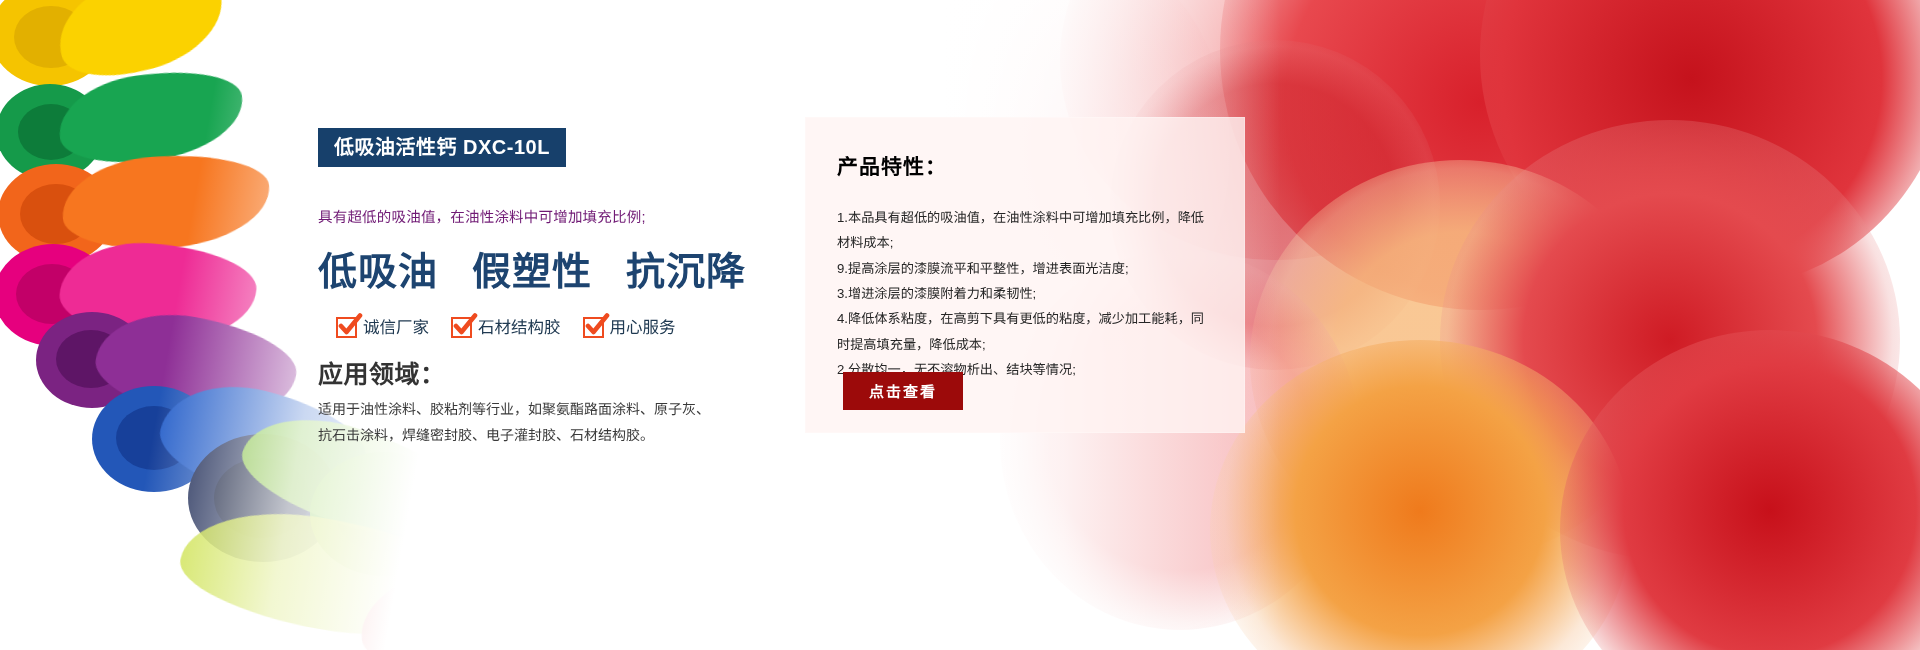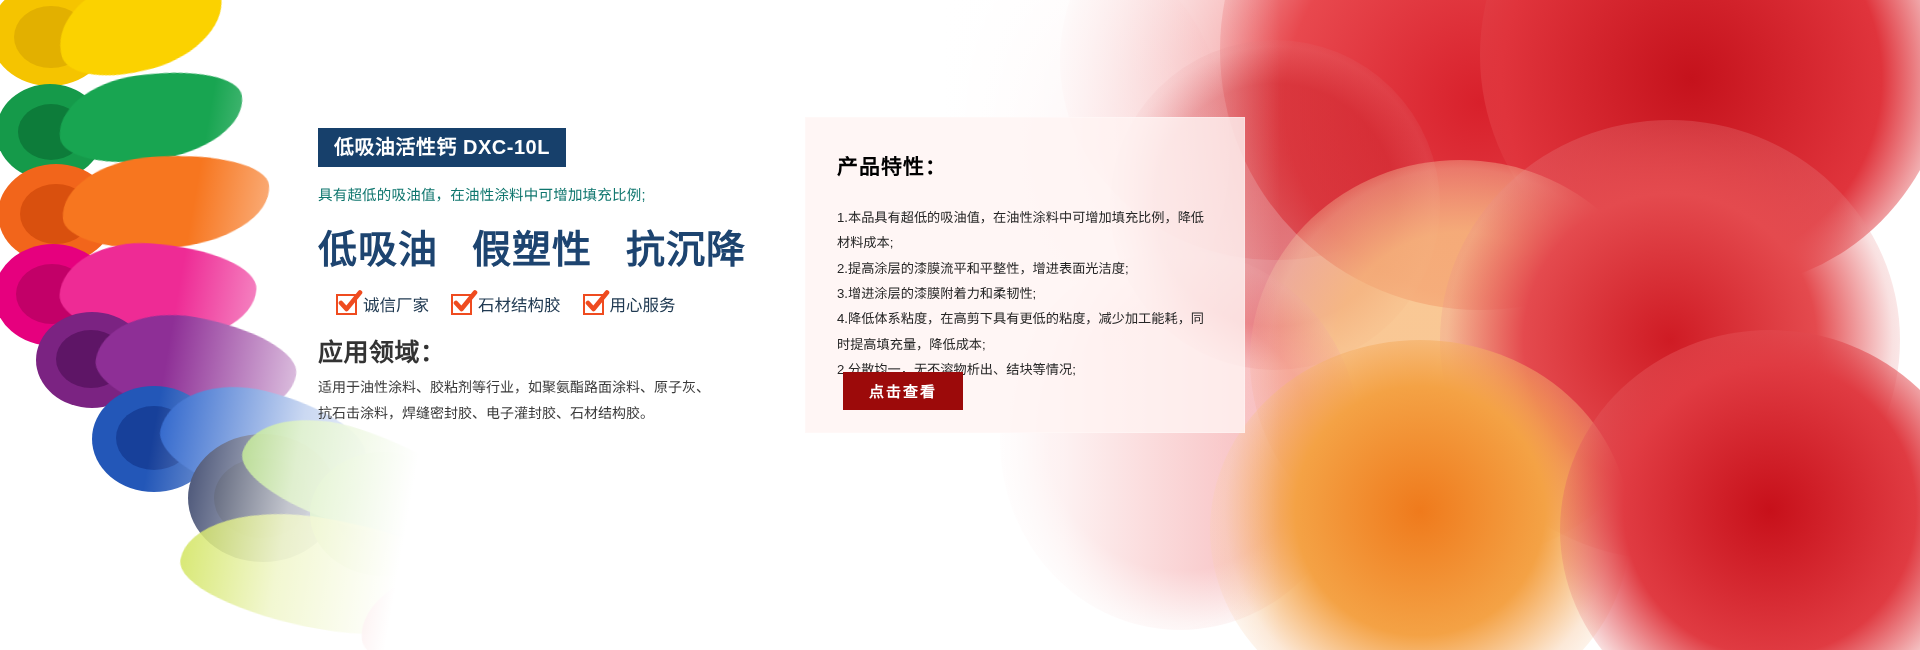"具有超低的吸油值，在油性涂料中可增加填充比例;" #subtitle { color: #0f766e -> #701a75; margin-top: 16px -> 38px }
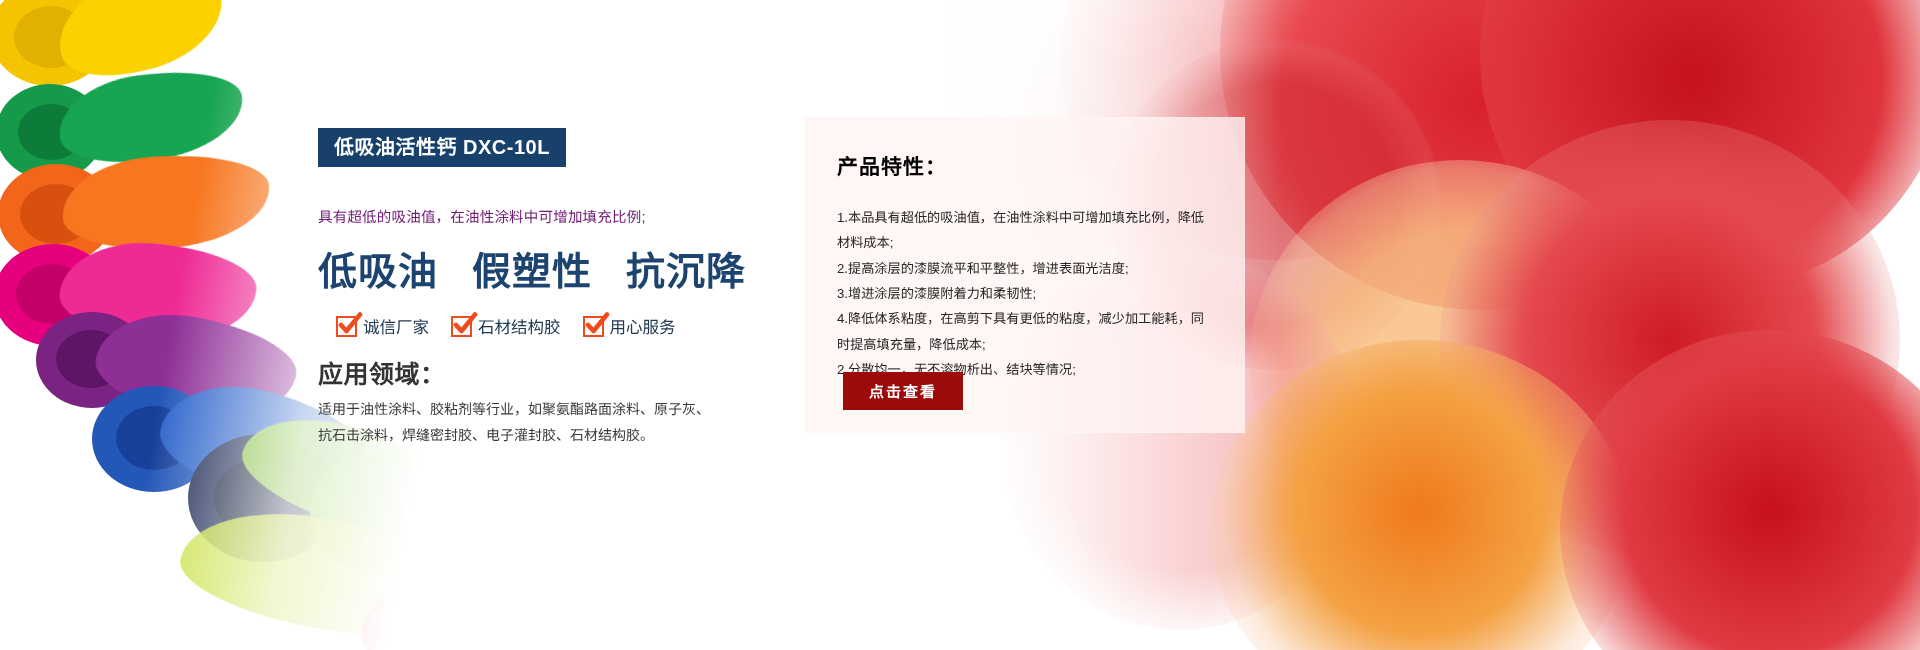"2.提高涂层的漆膜流平和平整性，增进表面光洁度;" p.li { text: 2 -> 9 }
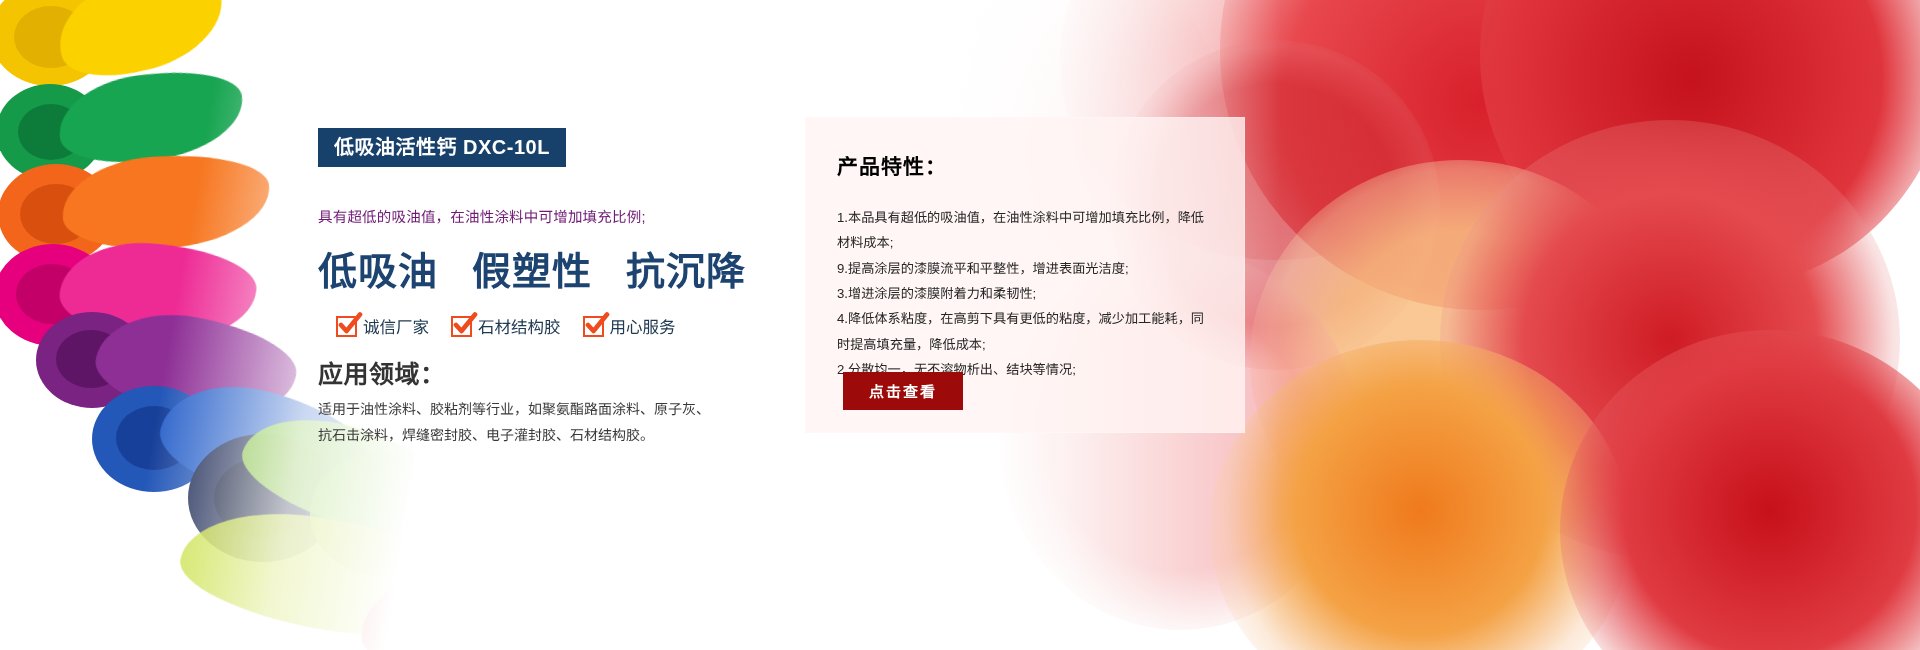"诚信厂家" .check-item { align-items: center -> flex-end }
